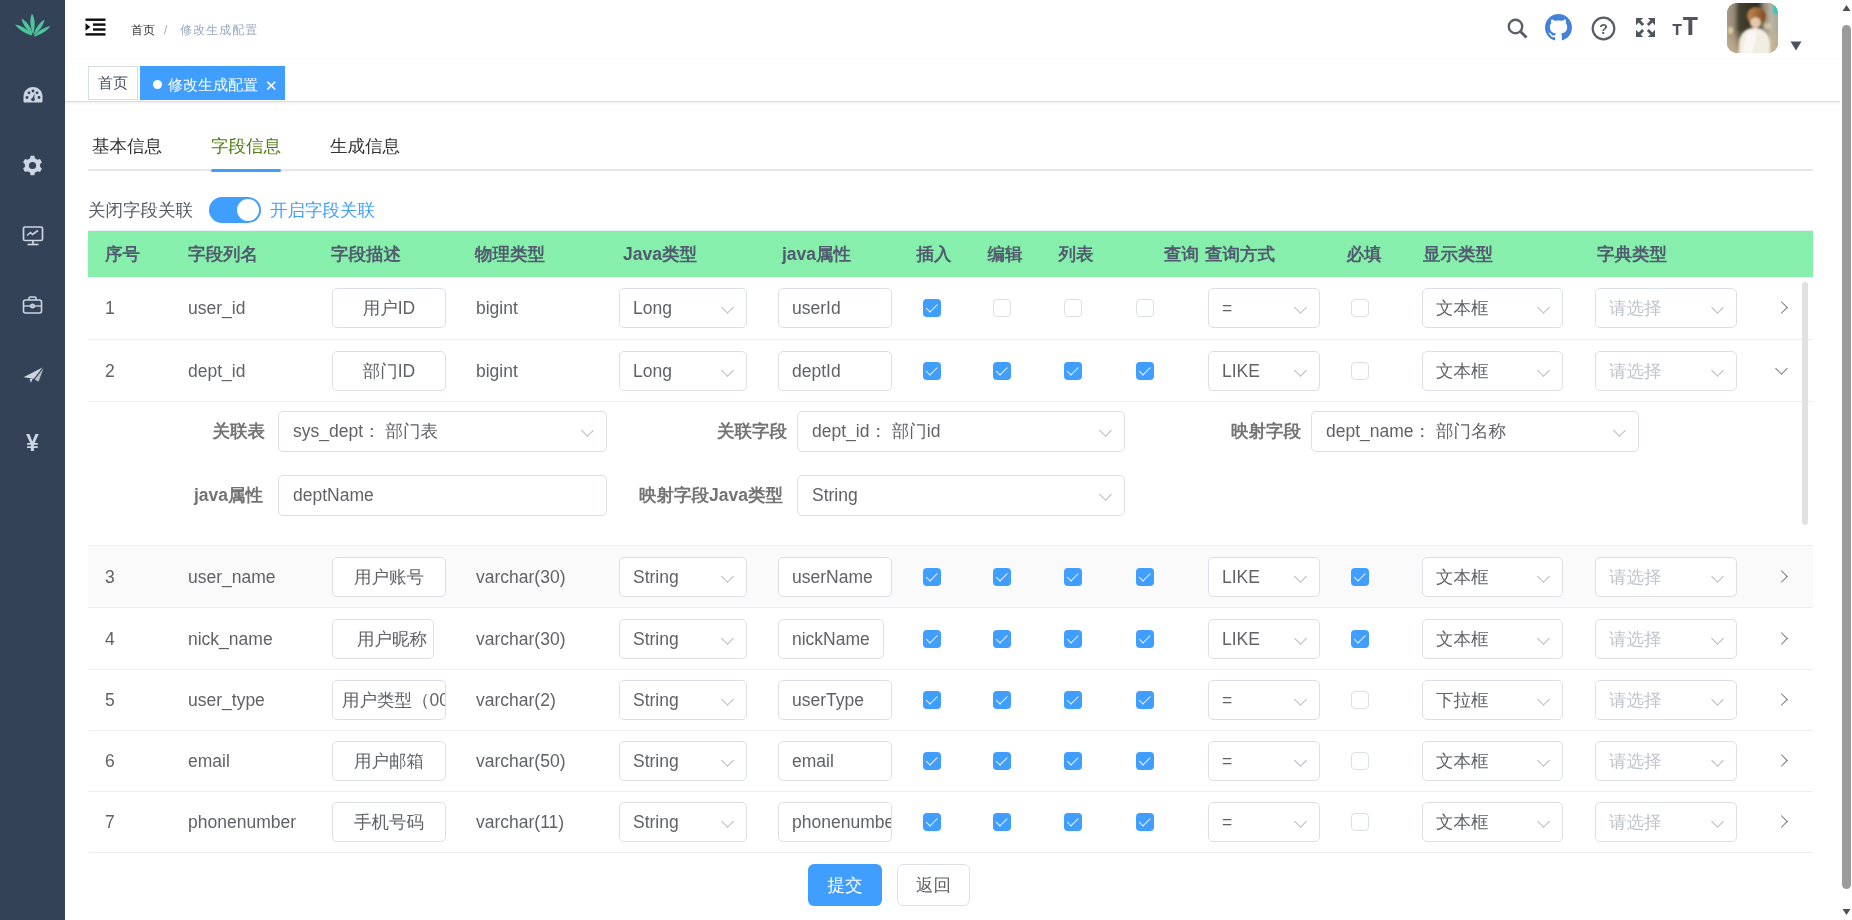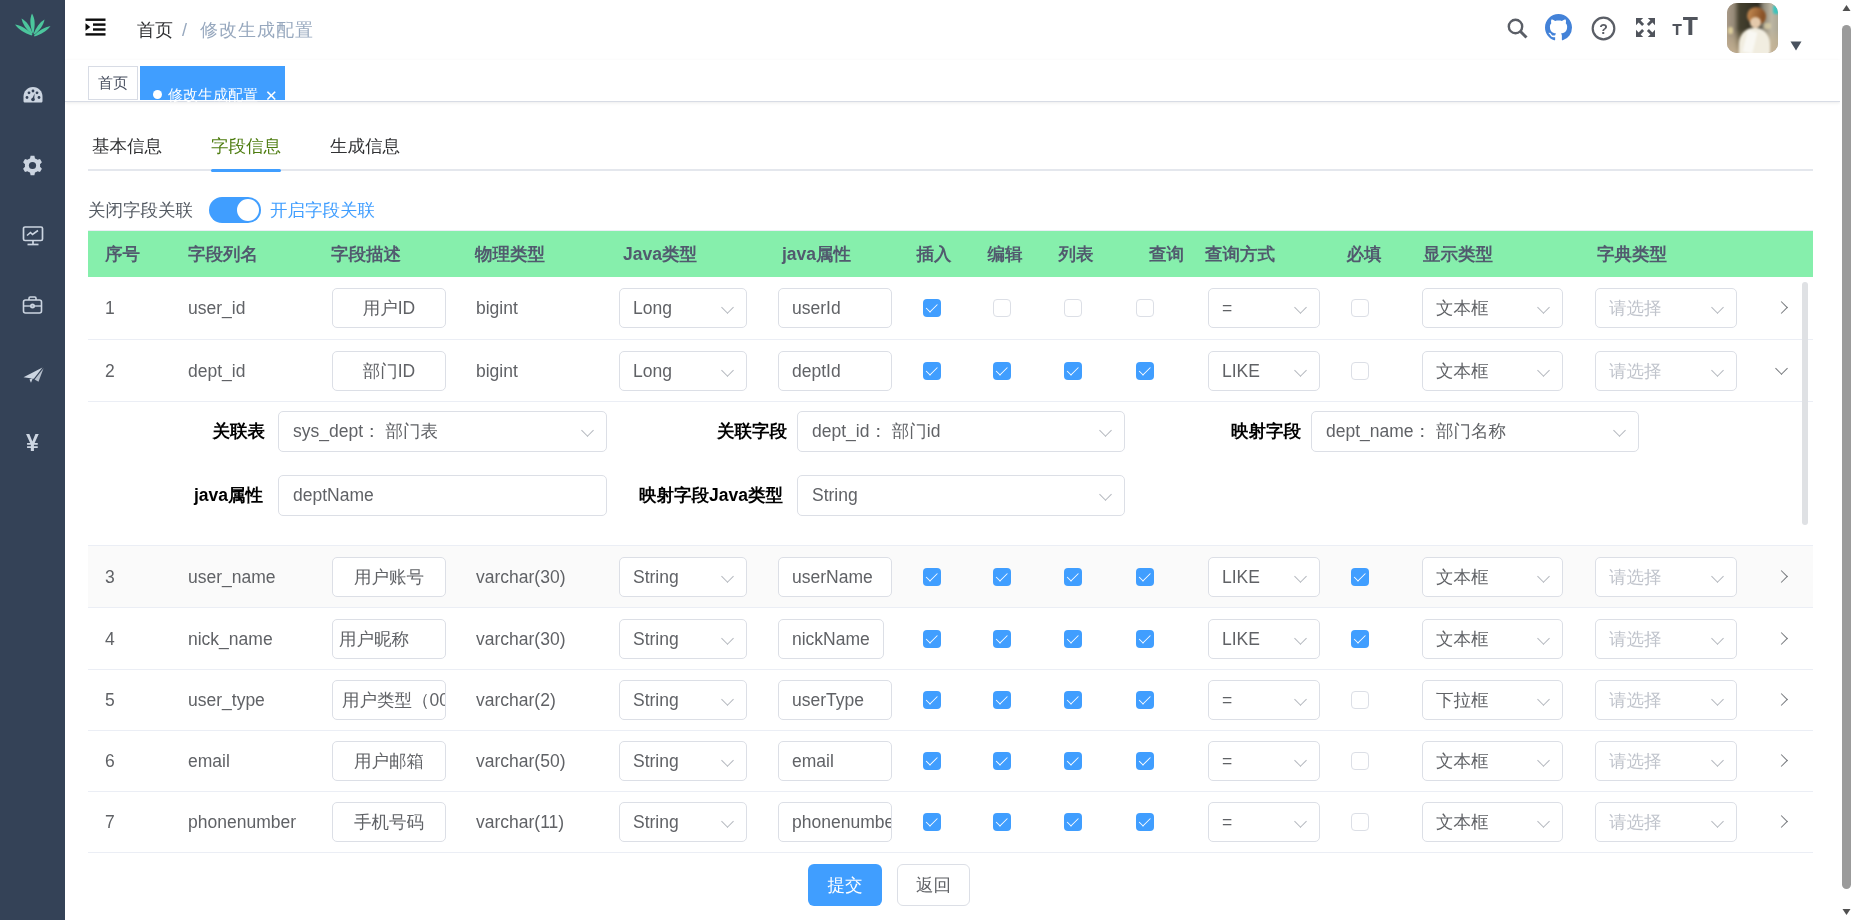"首页 / 修改生成配置" #bc { font-size: 18px -> 12px; left: 137px -> 131px }
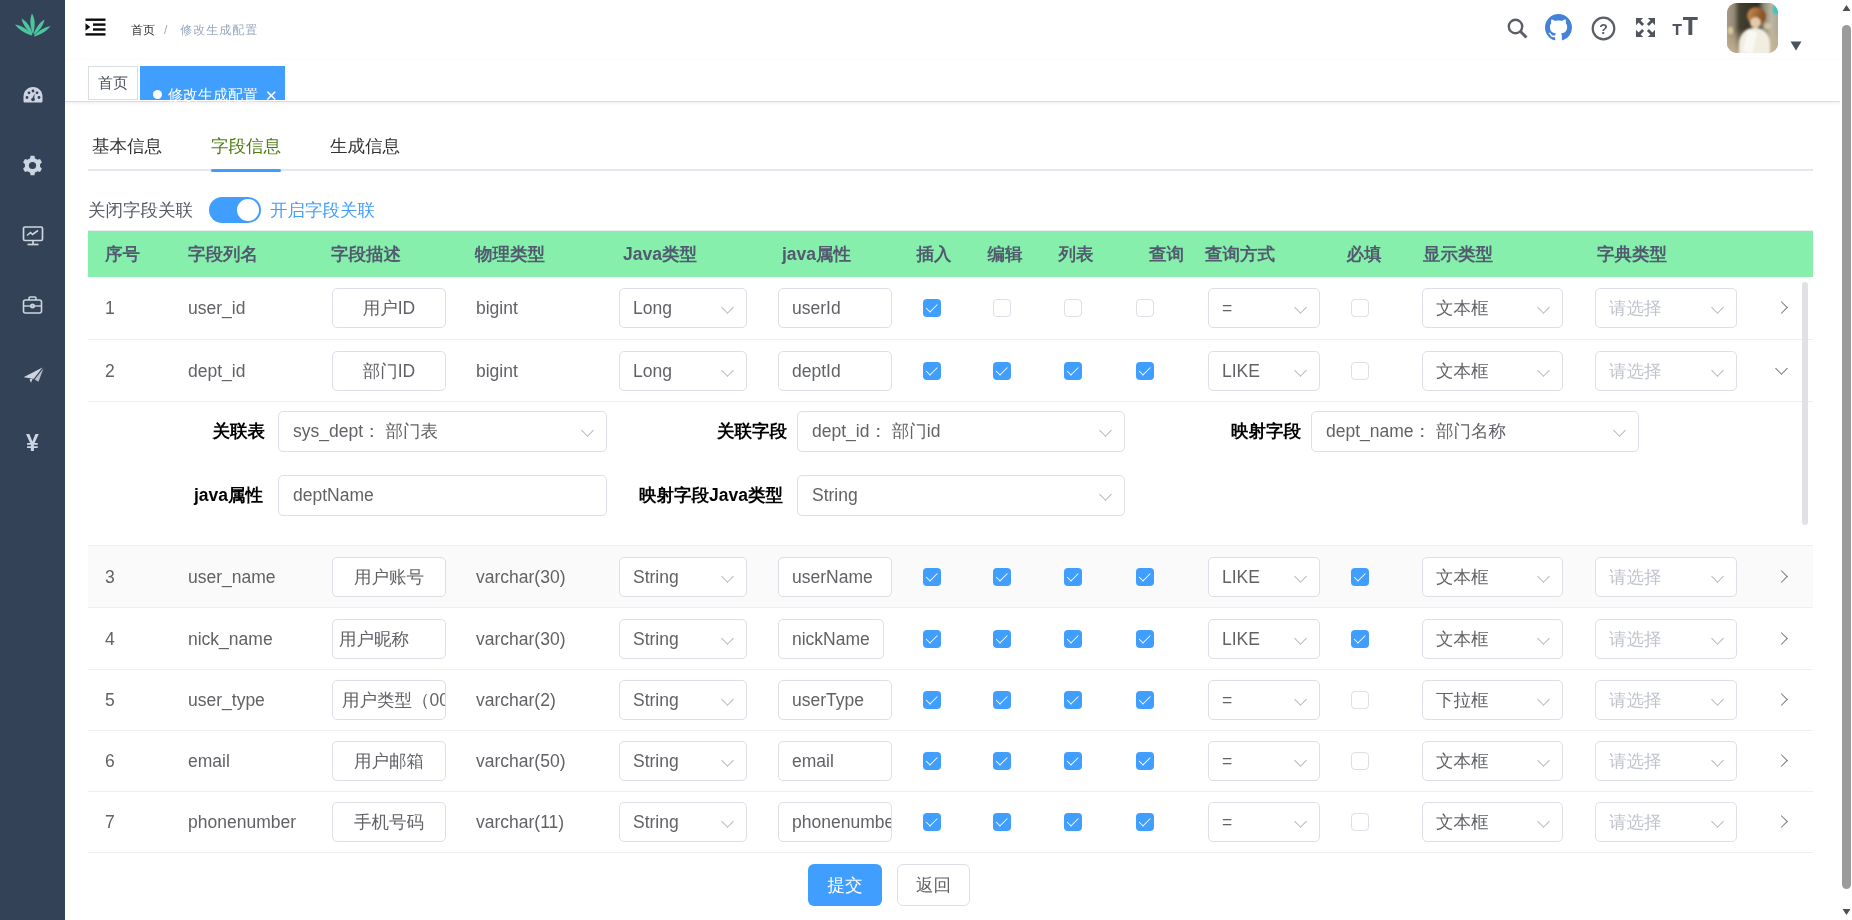"修改生成配置 ✕" .tag.act { padding: 12px 6px 0 12px -> 2px 6px 0 12px }
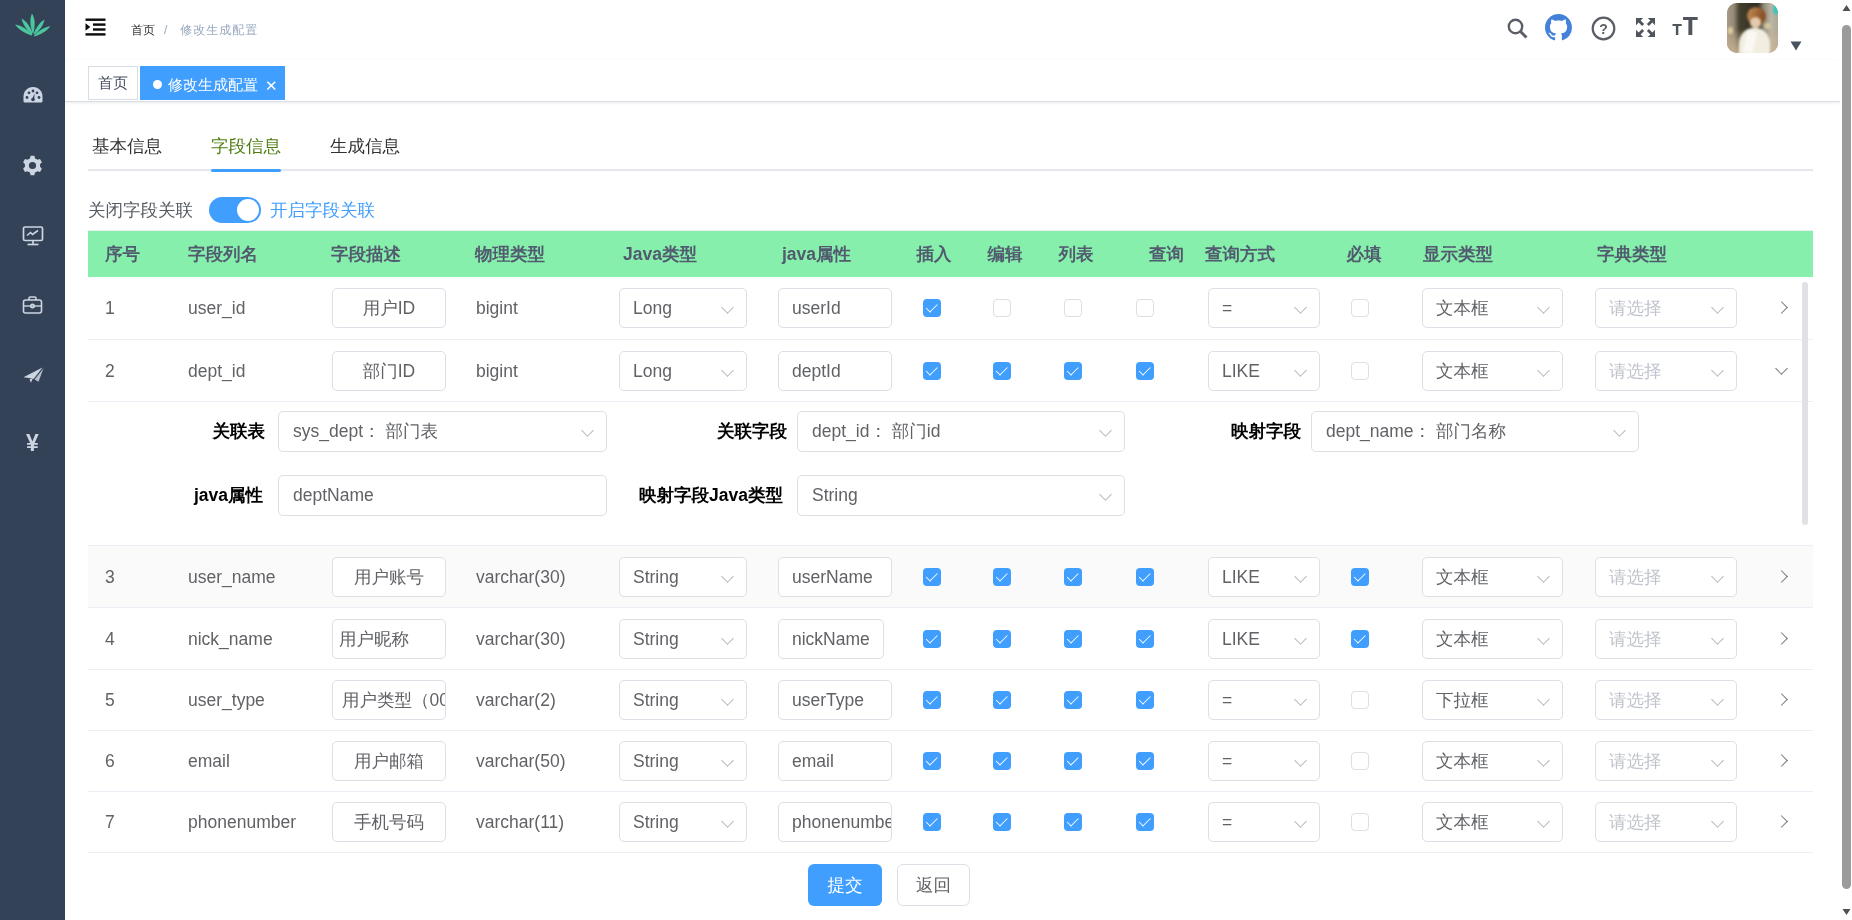"查询" div.th { left: 1024px -> 1076px; text-align: right -> left }
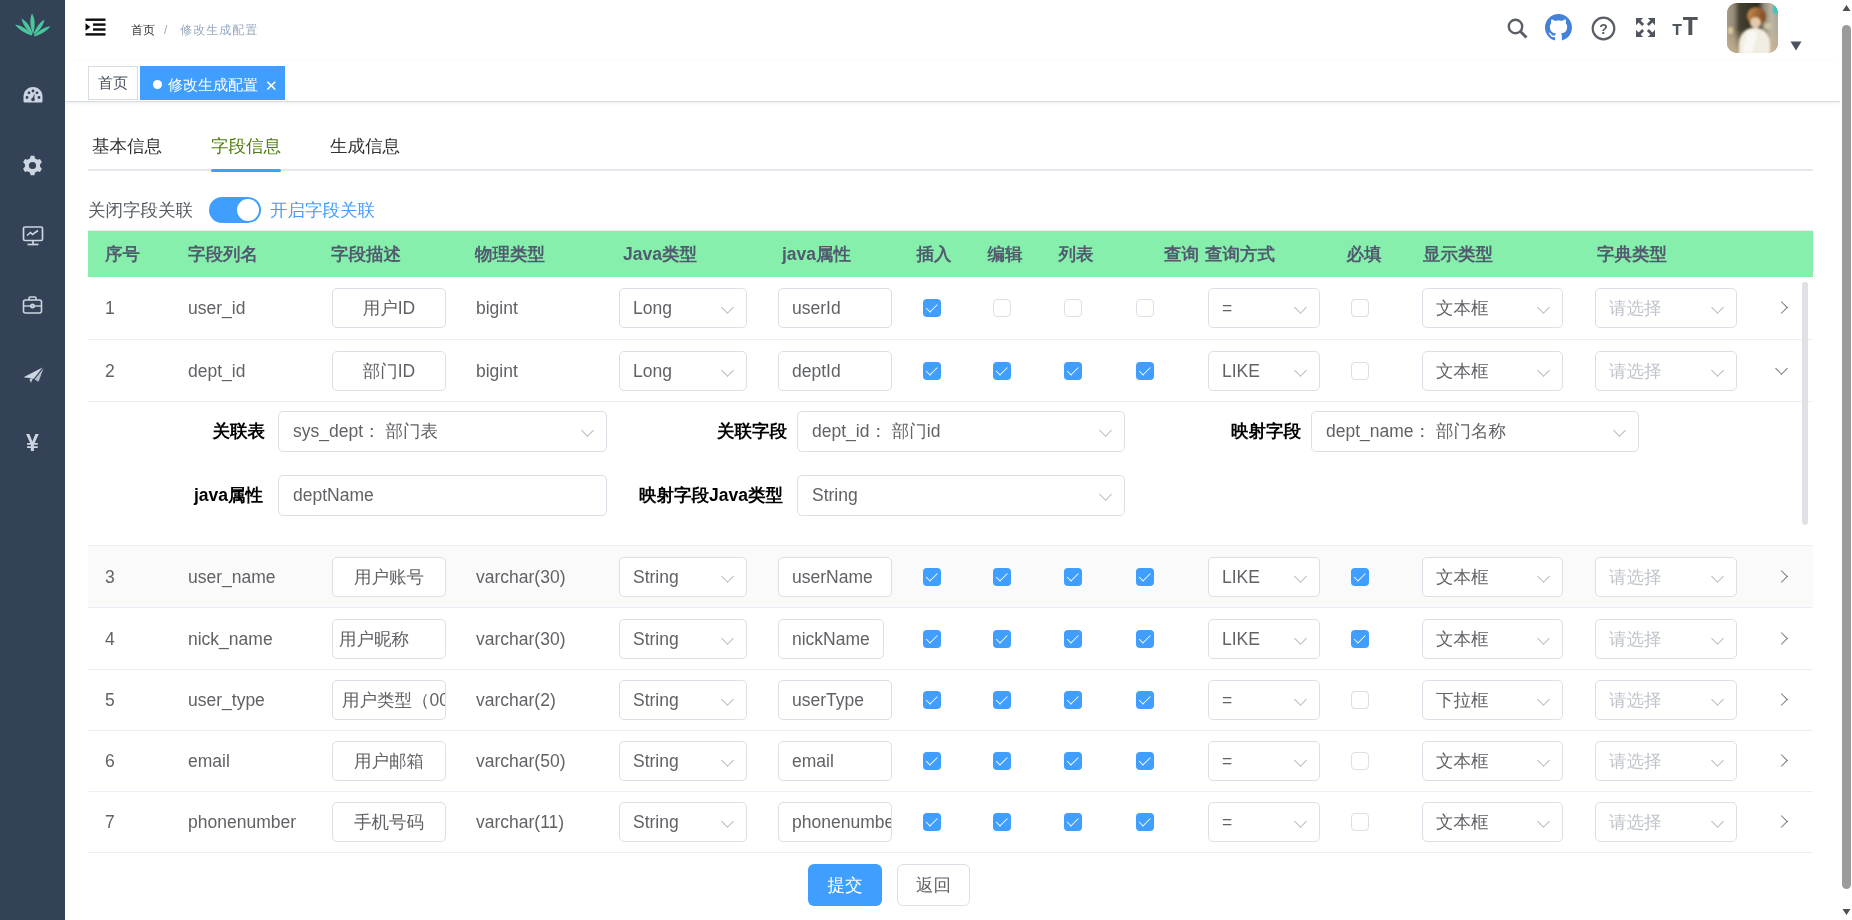"关联表" .xlbl { color: #000000 -> #737373 }
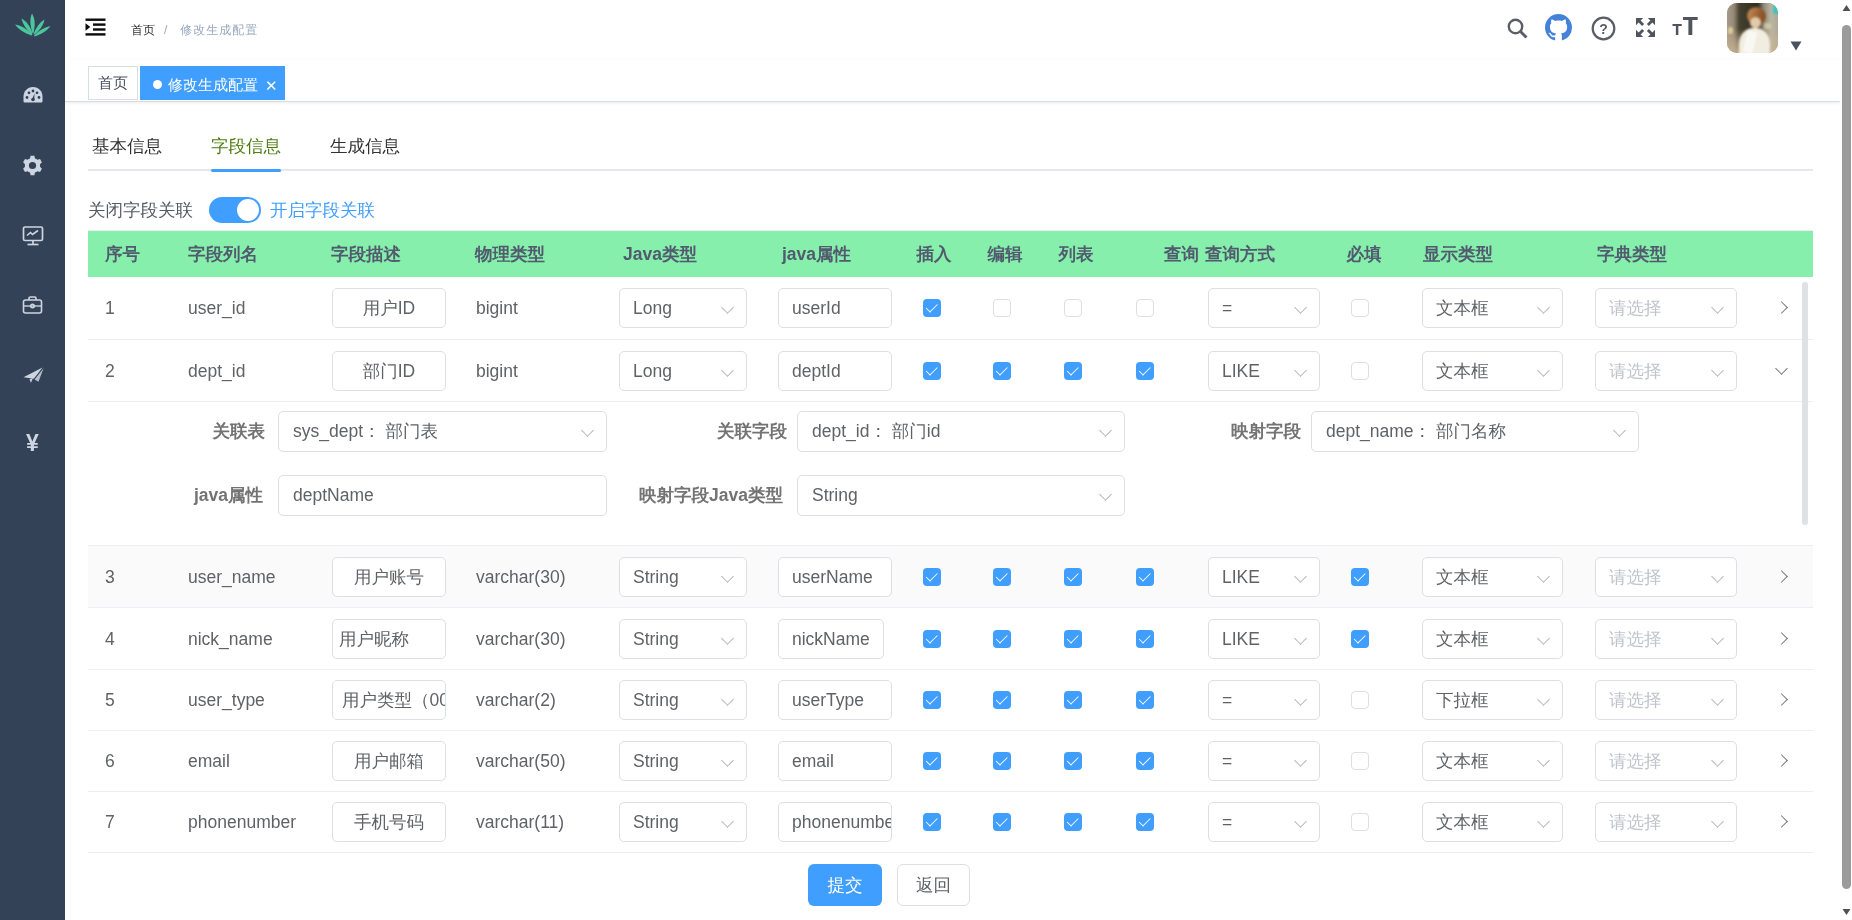"用户昵称" div.ipt { text-align: left -> right; width: 114px -> 102px }
